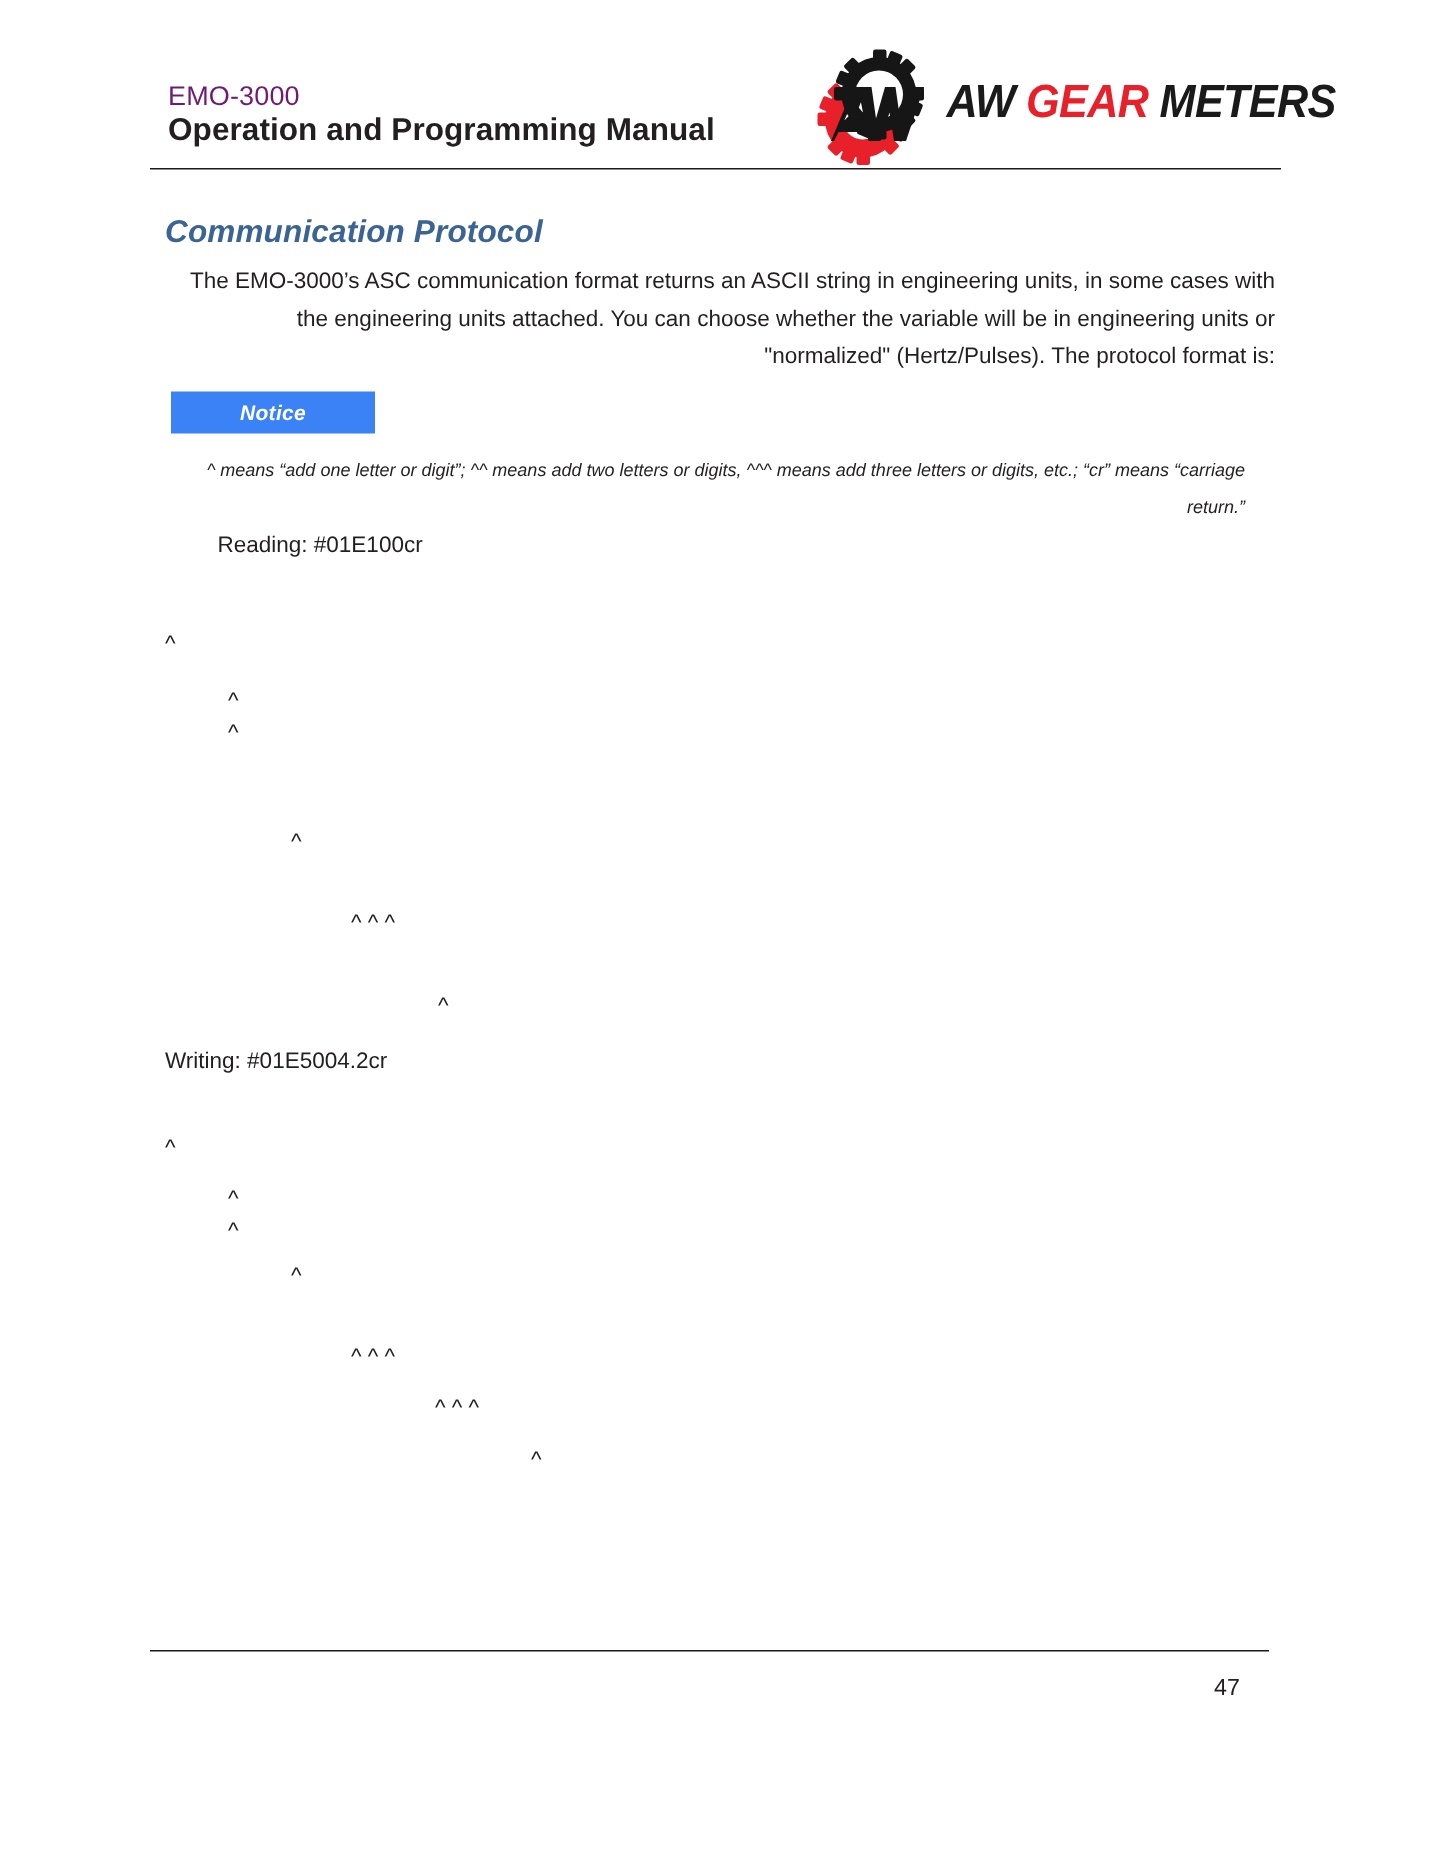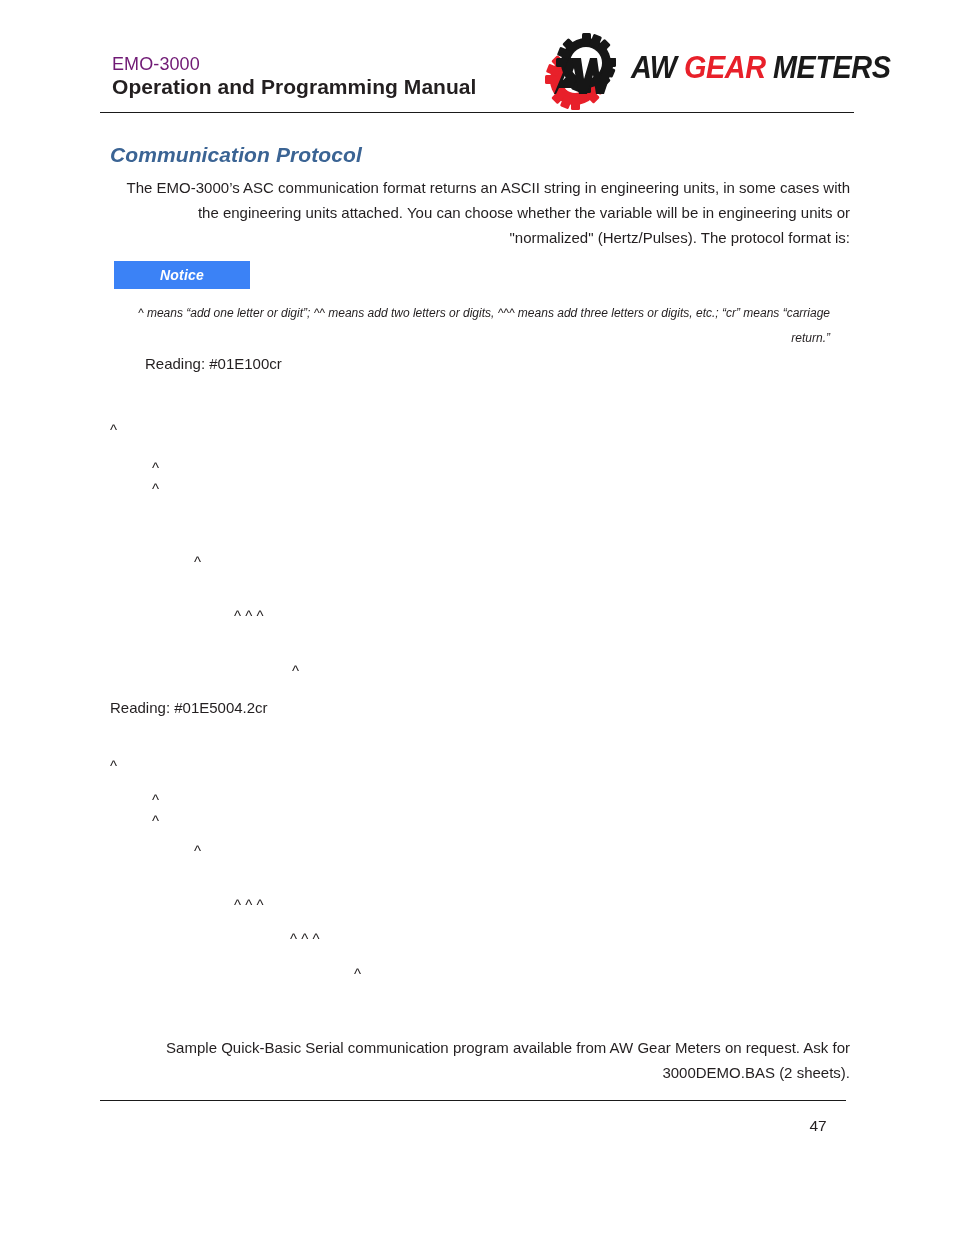"Reading: #01E5004.2cr" div.code-line { text: Reading -> Writing }
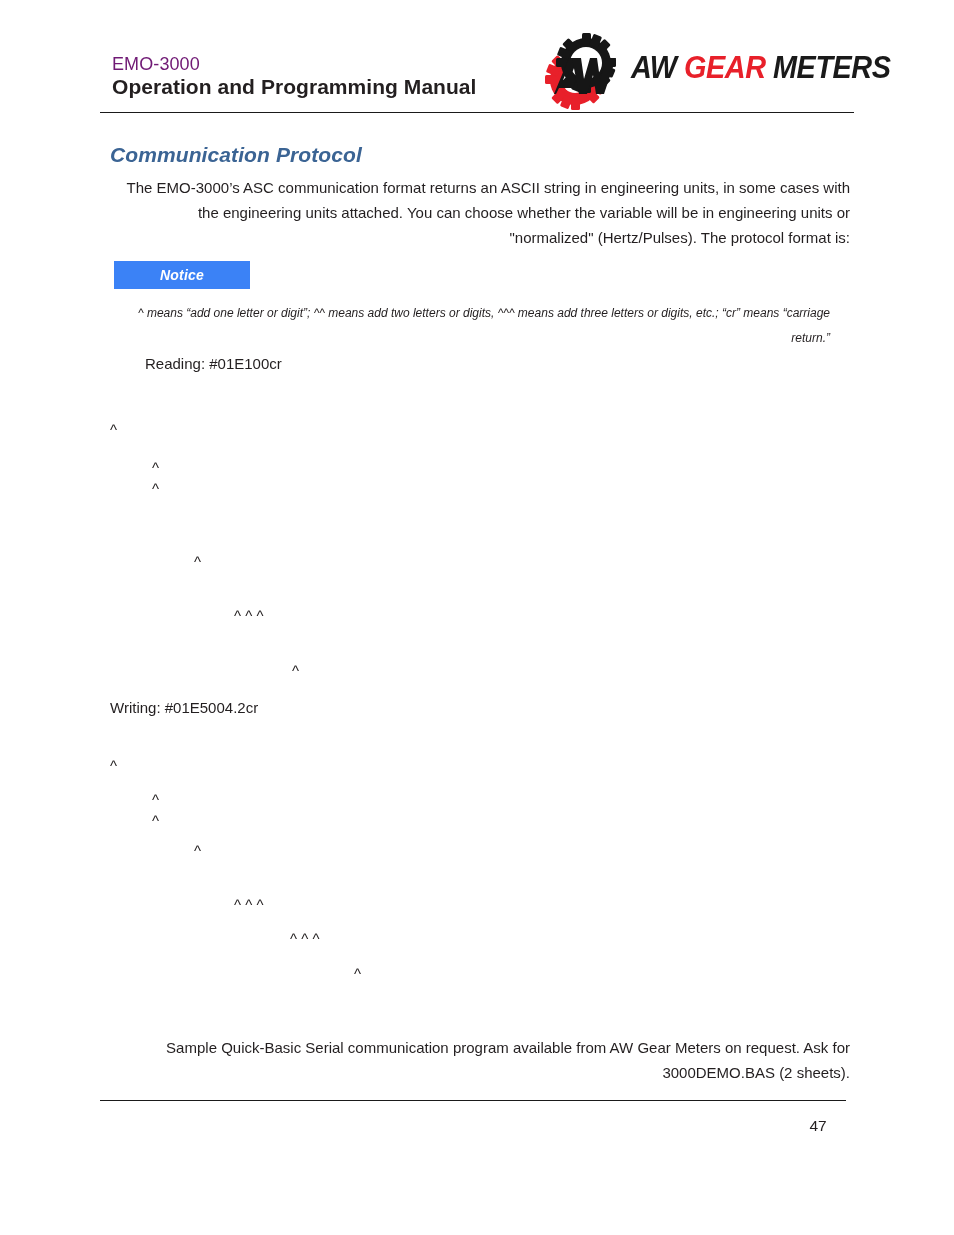"Sample Quick-Basic Serial communication" p.para { html: <p>Sample Quick-Basic Serial communication program available from AW Gear Meters on request. Ask for 3000DEMO.BAS (2 sheets).</p> -> none }
